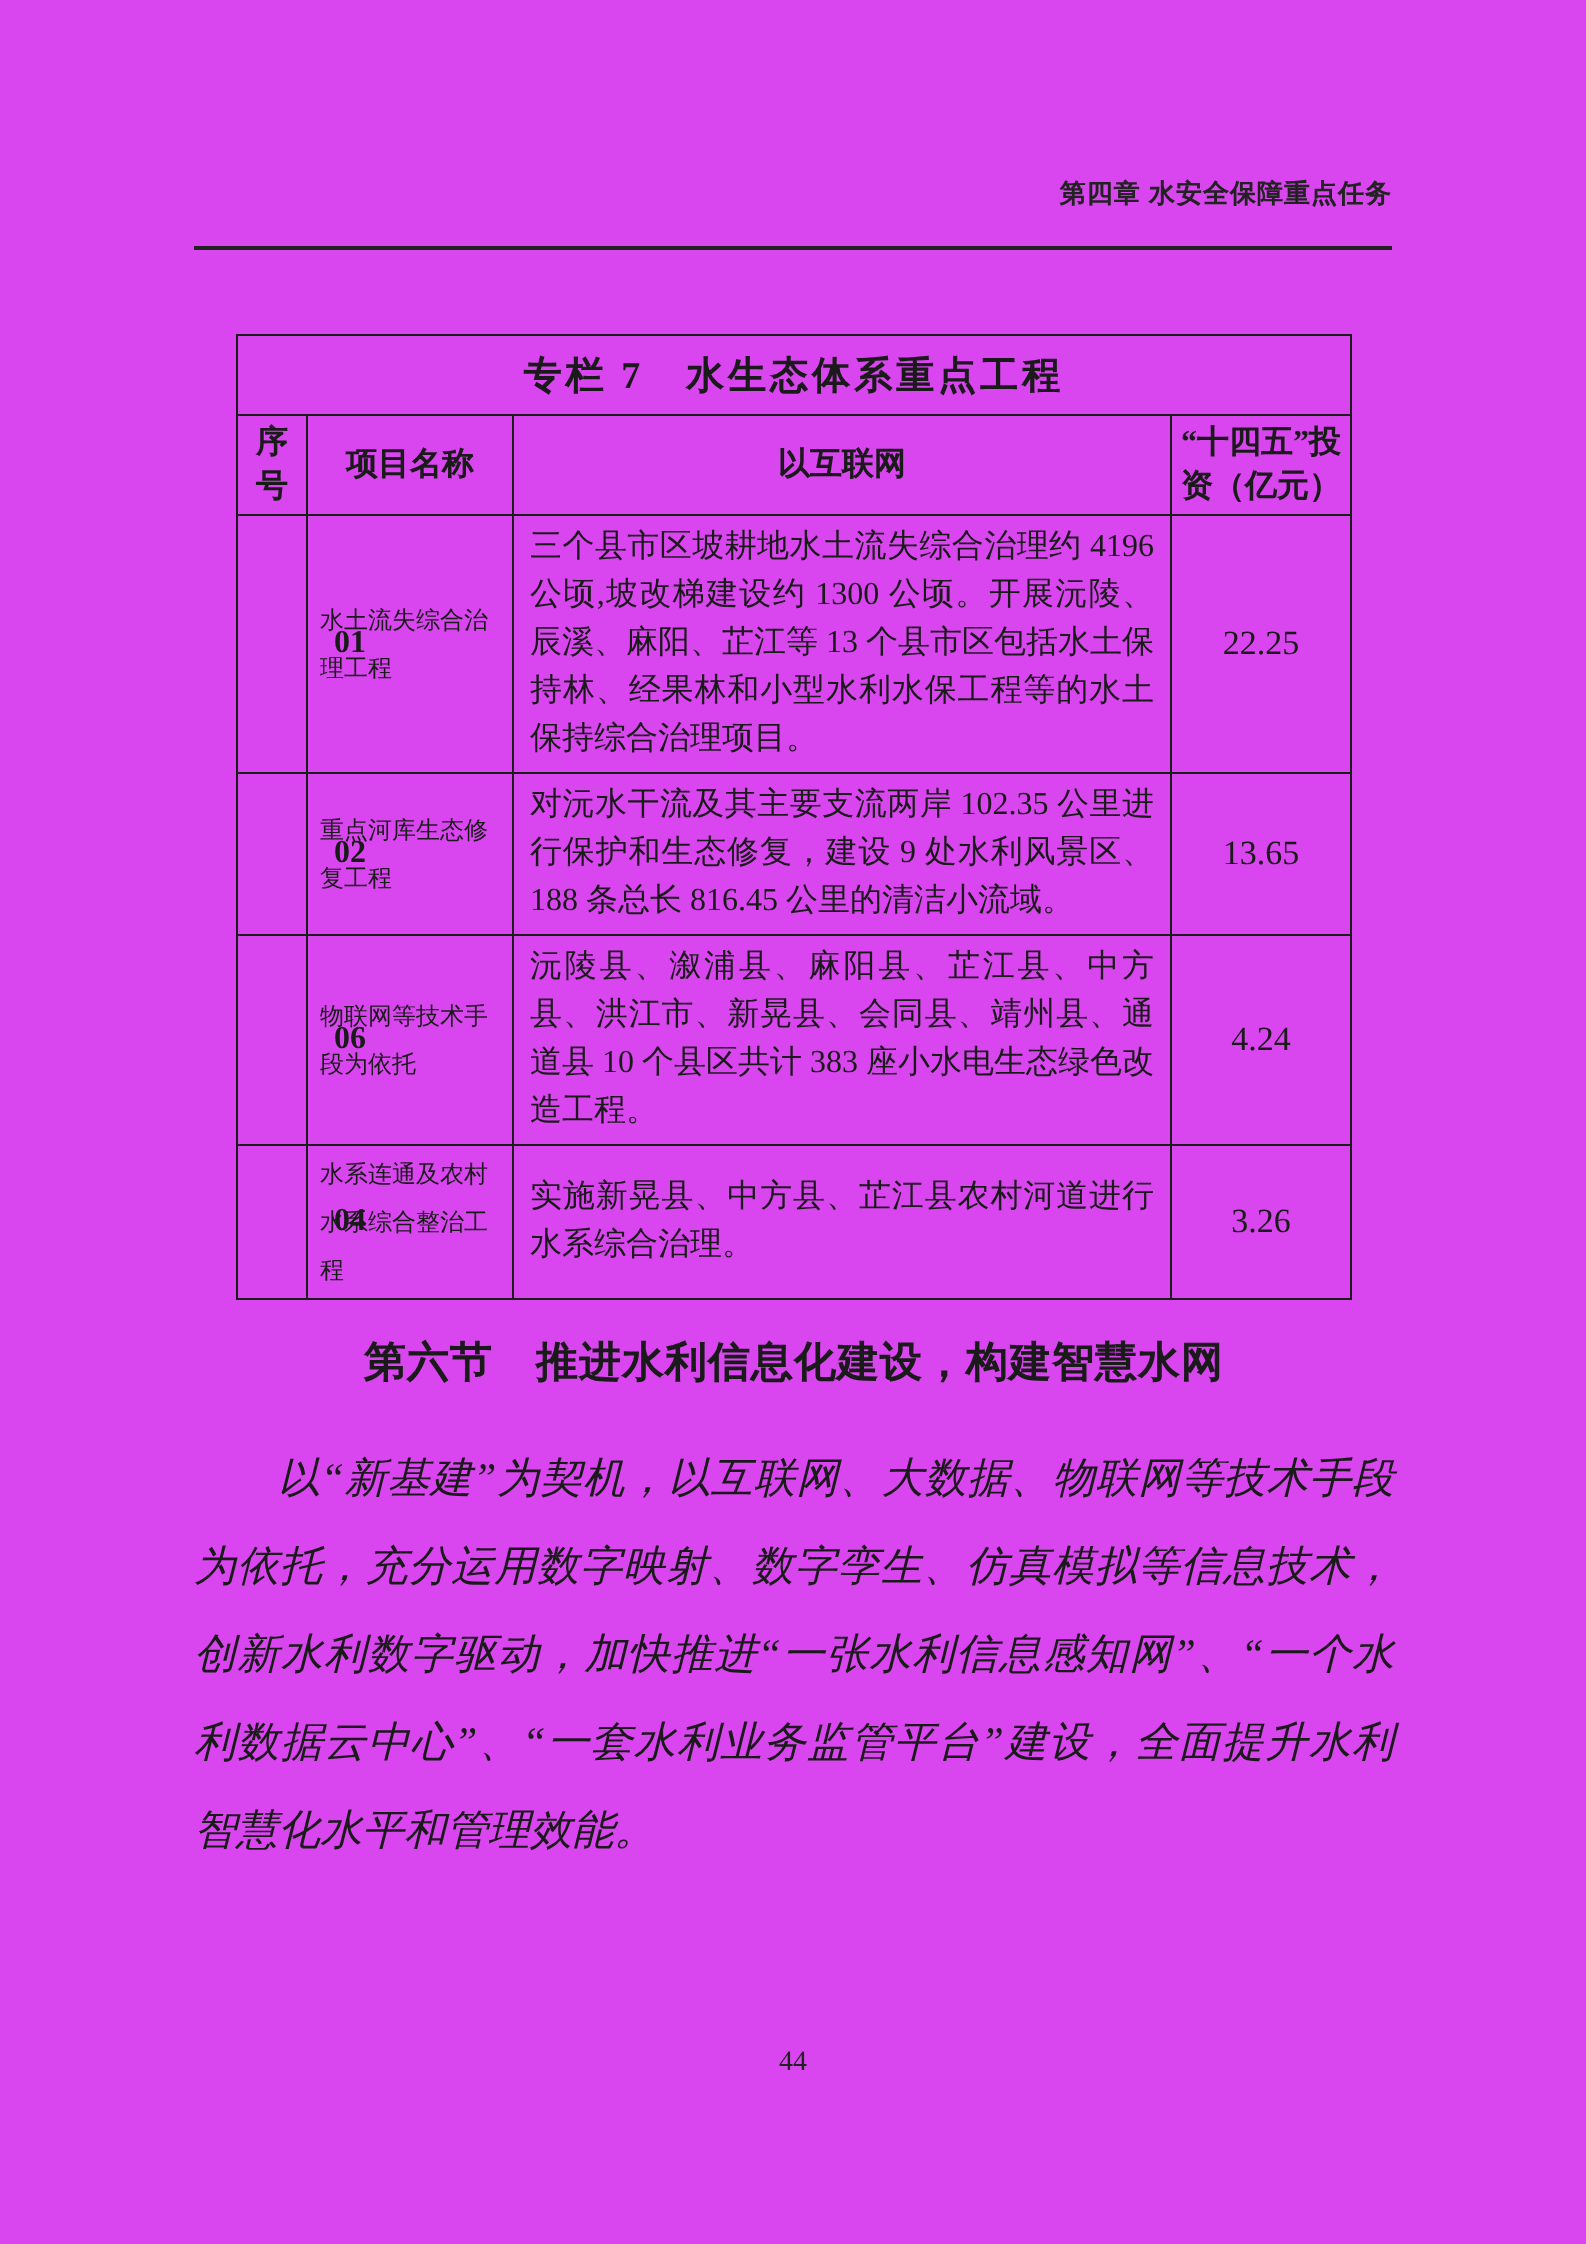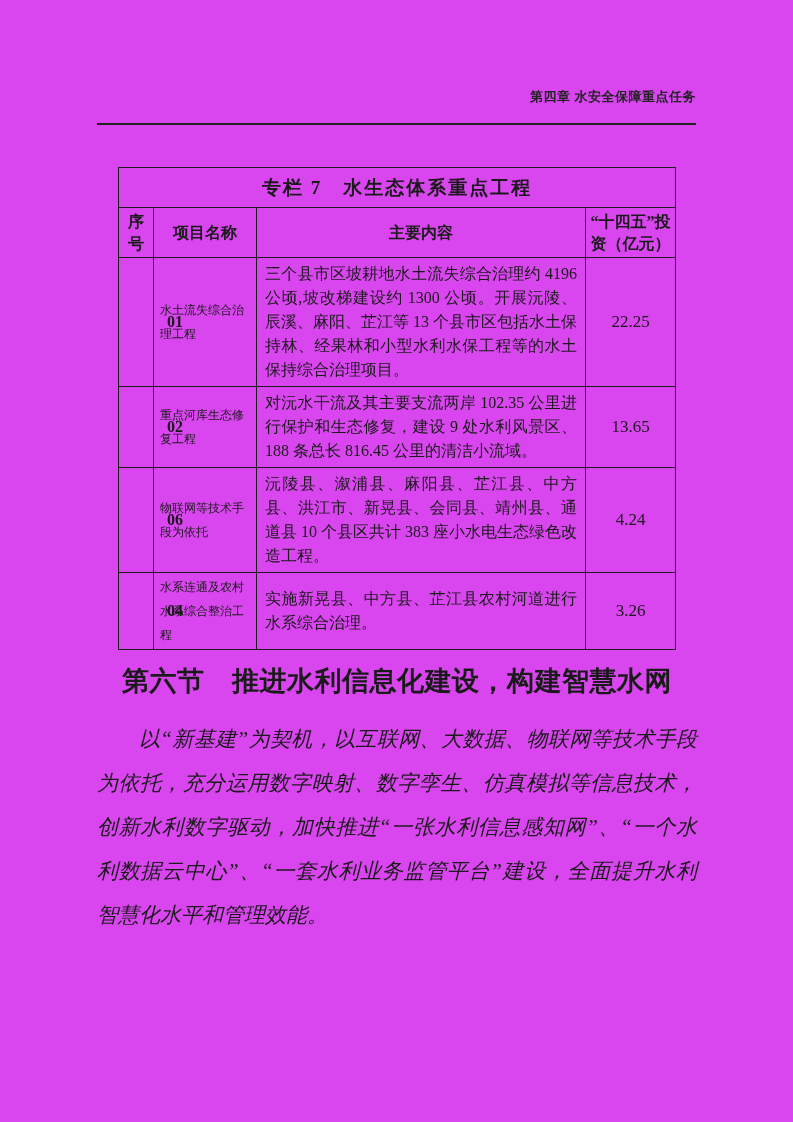"主要内容" th { text: 主要内容 -> 以互联网 }
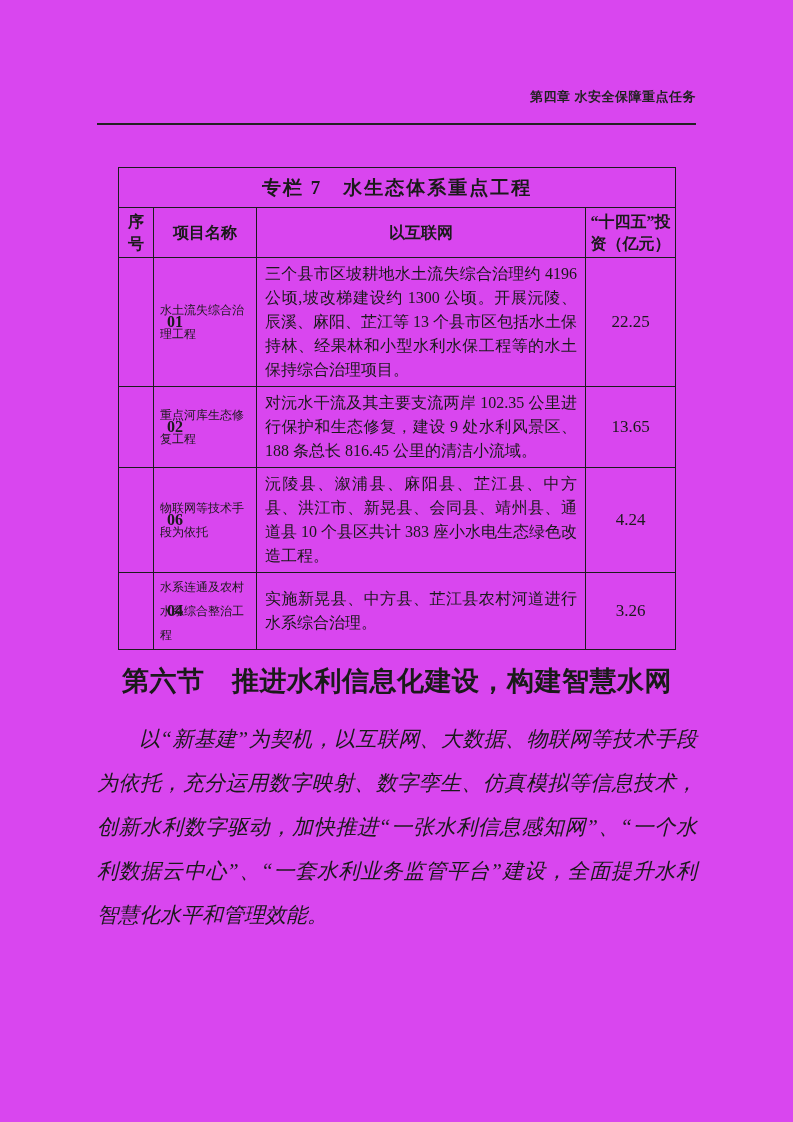"第六节 推进水利信息化建设，构建智慧水网" .section-heading { font-size: 27px -> 21px }
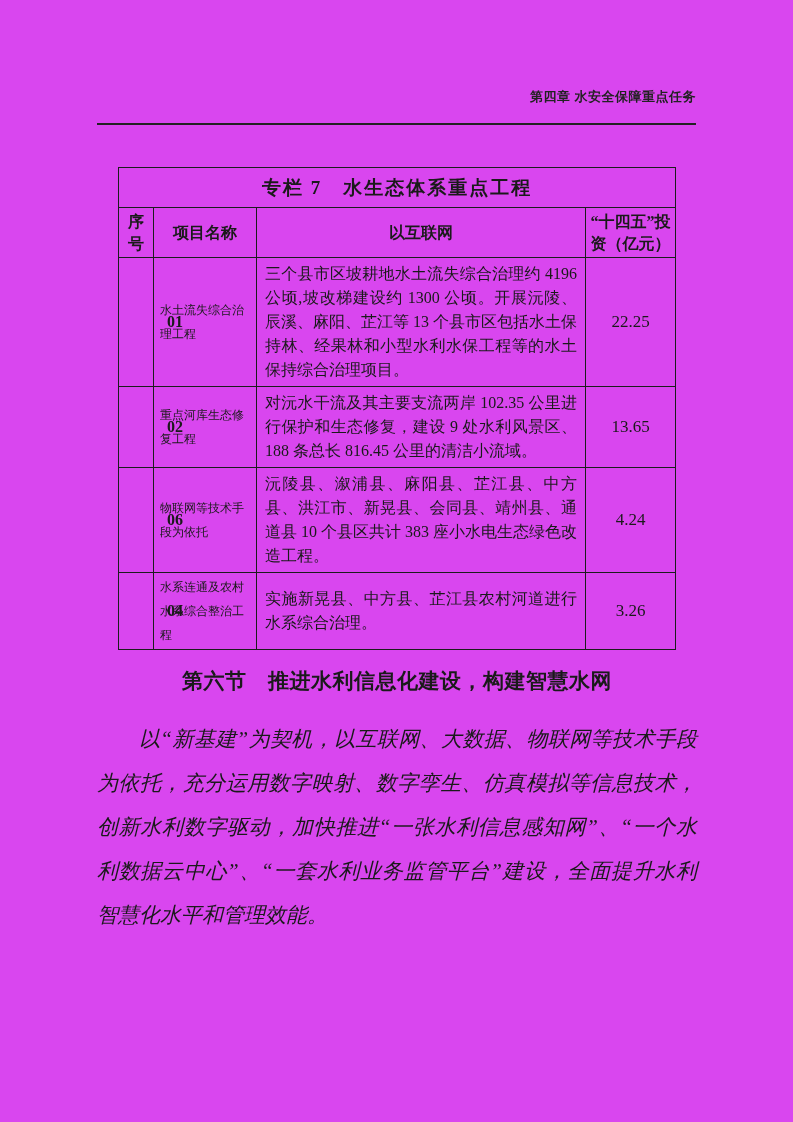"44" div.page-number { html: none -> <div>44</div> }
